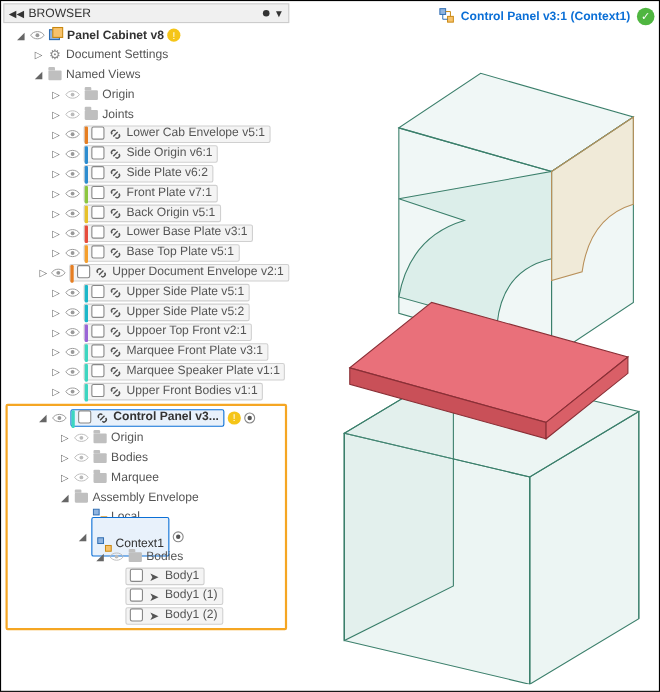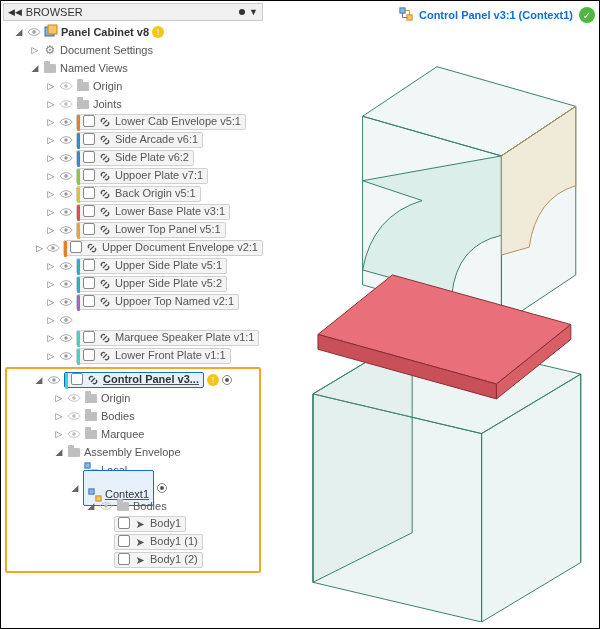"Side Arcade v6:1" span.label { text: Arcade -> Origin }
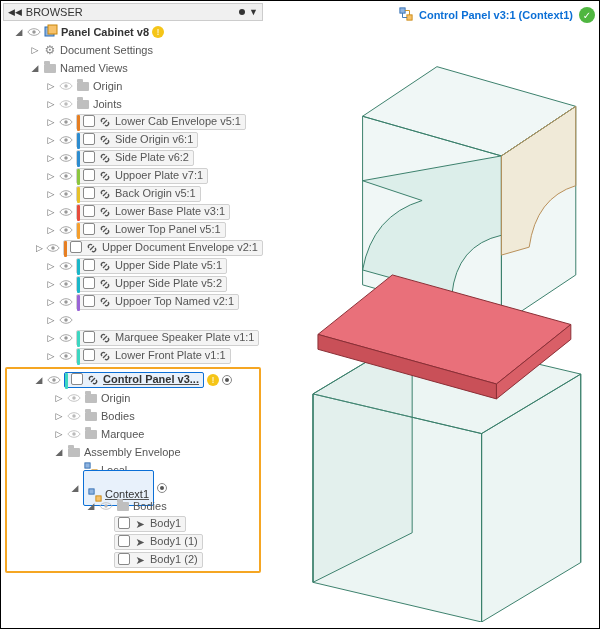"Uppoer Plate v7:1" span.label { text: Uppoer -> Front }
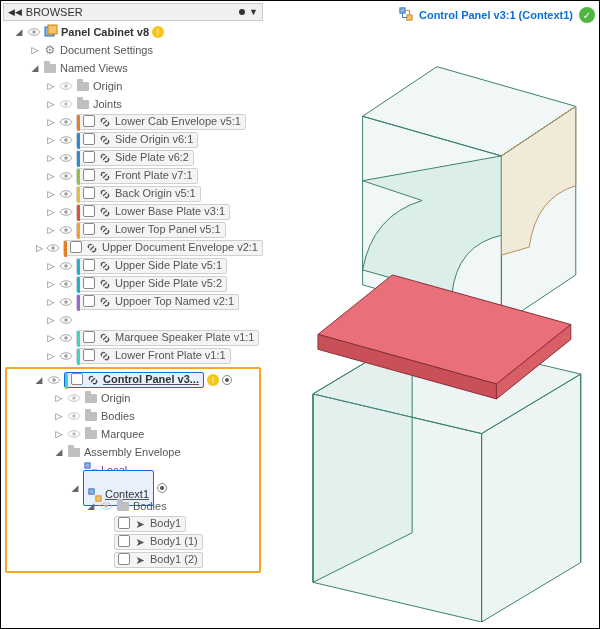"Lower Top Panel v5:1" span.label { text: Lower Top Panel -> Base Top Plate }
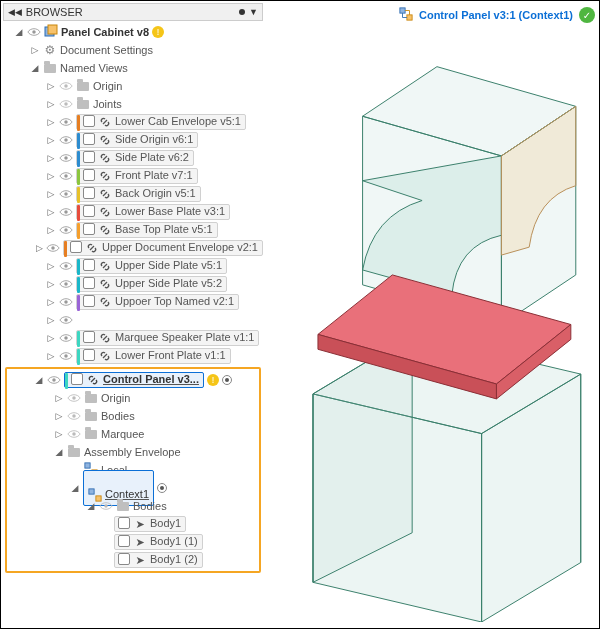"Uppoer Top Named v2:1" span.label { text: Named -> Front }
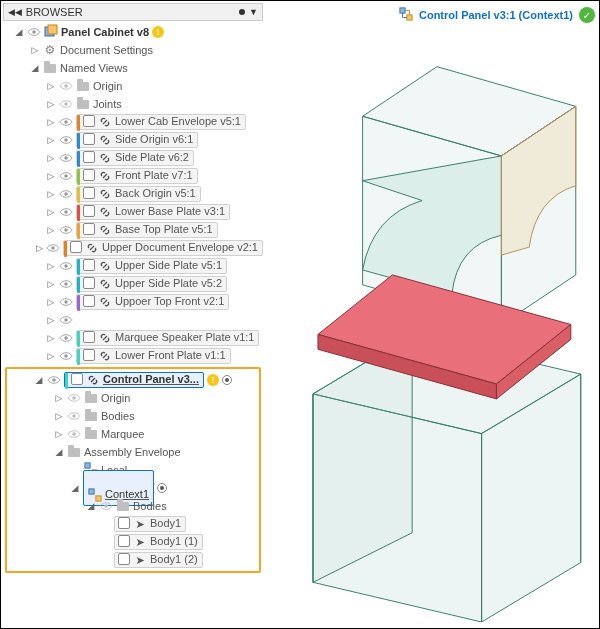"Marquee Front Plate v3:1" span.pill { html: none -> <span> <span></span> <span></span> <span> <svg> <path></path> </svg> </span> <span>Marquee Front Plate v3:1</span> </span> }
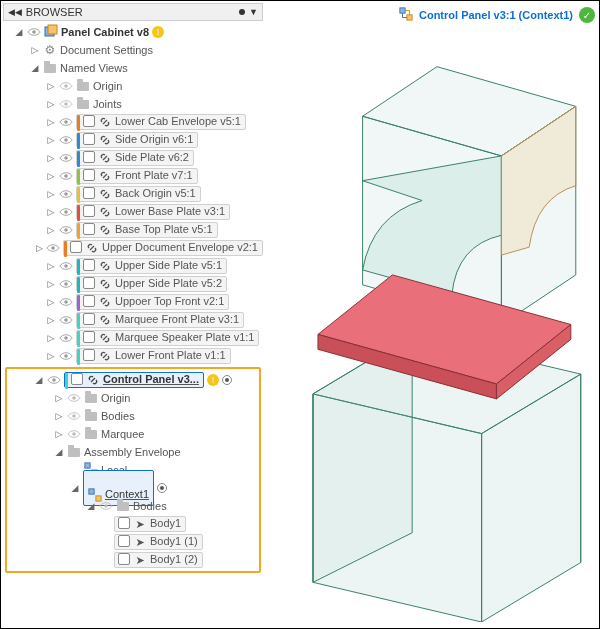"Lower Front Plate v1:1" span.label { text: Lower Front Plate -> Upper Front Bodies }
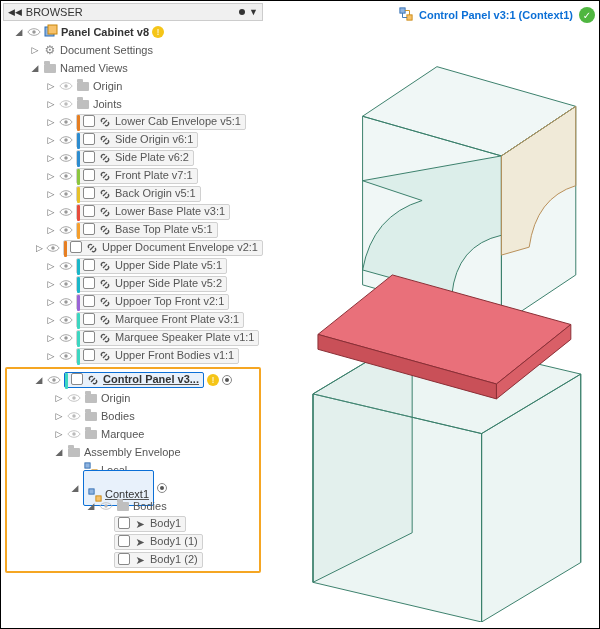"Control Panel v3..." .pill.selected { text-decoration: underline -> none }
